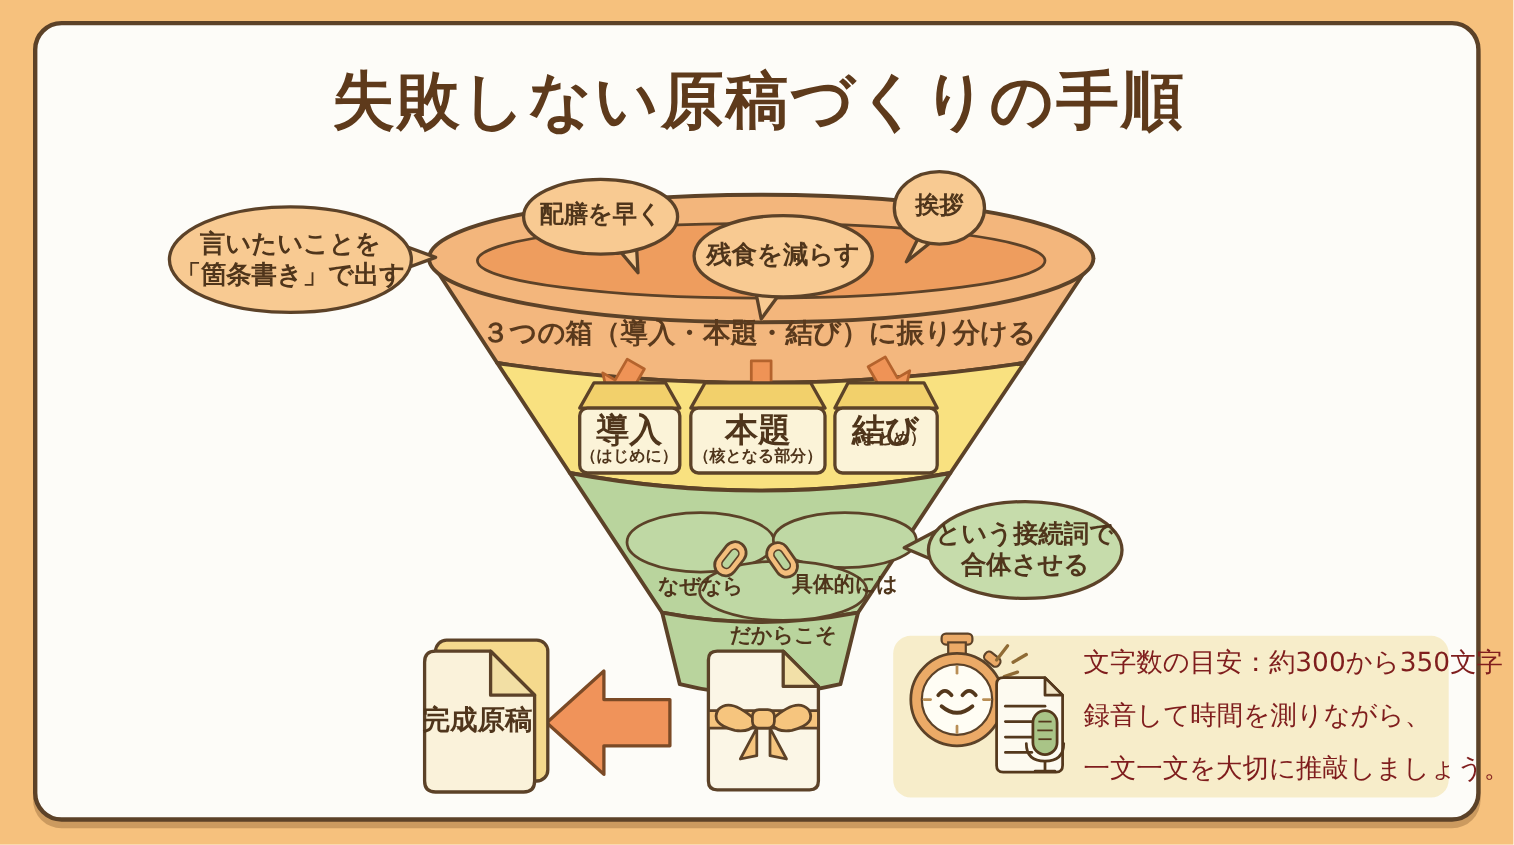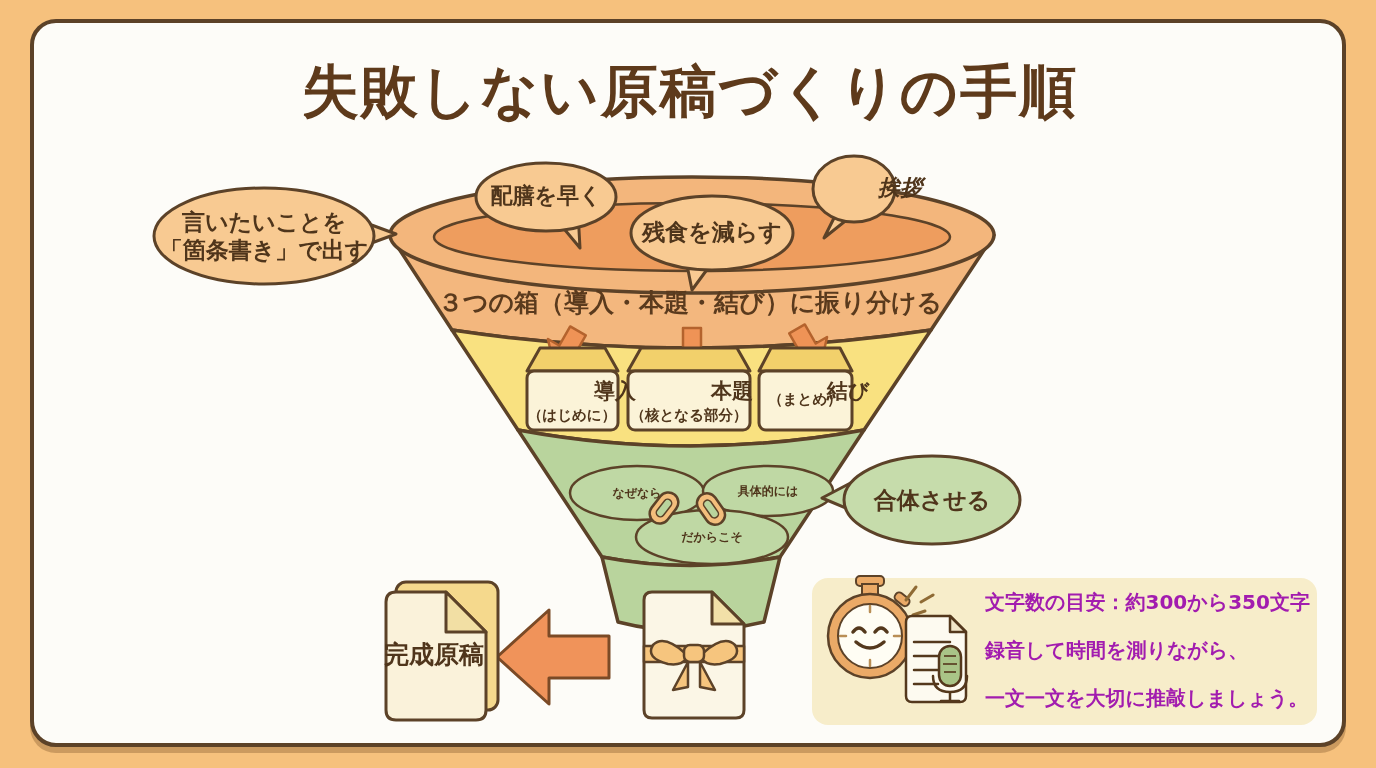"挨拶" div.lbl { font-style: italic -> none; left: 900px -> 854px }
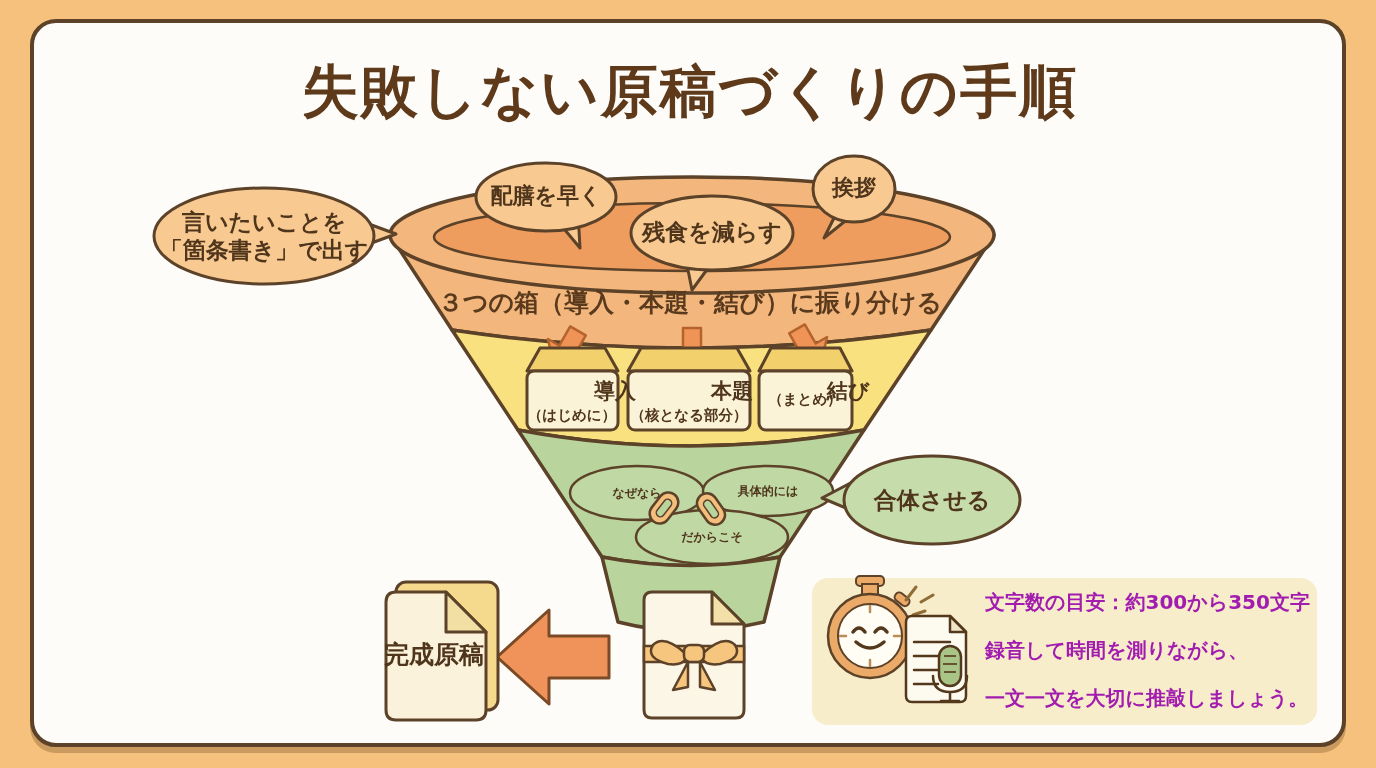"導入" .box-title { font-size: 21px -> 30px; margin-left: 43px -> none }
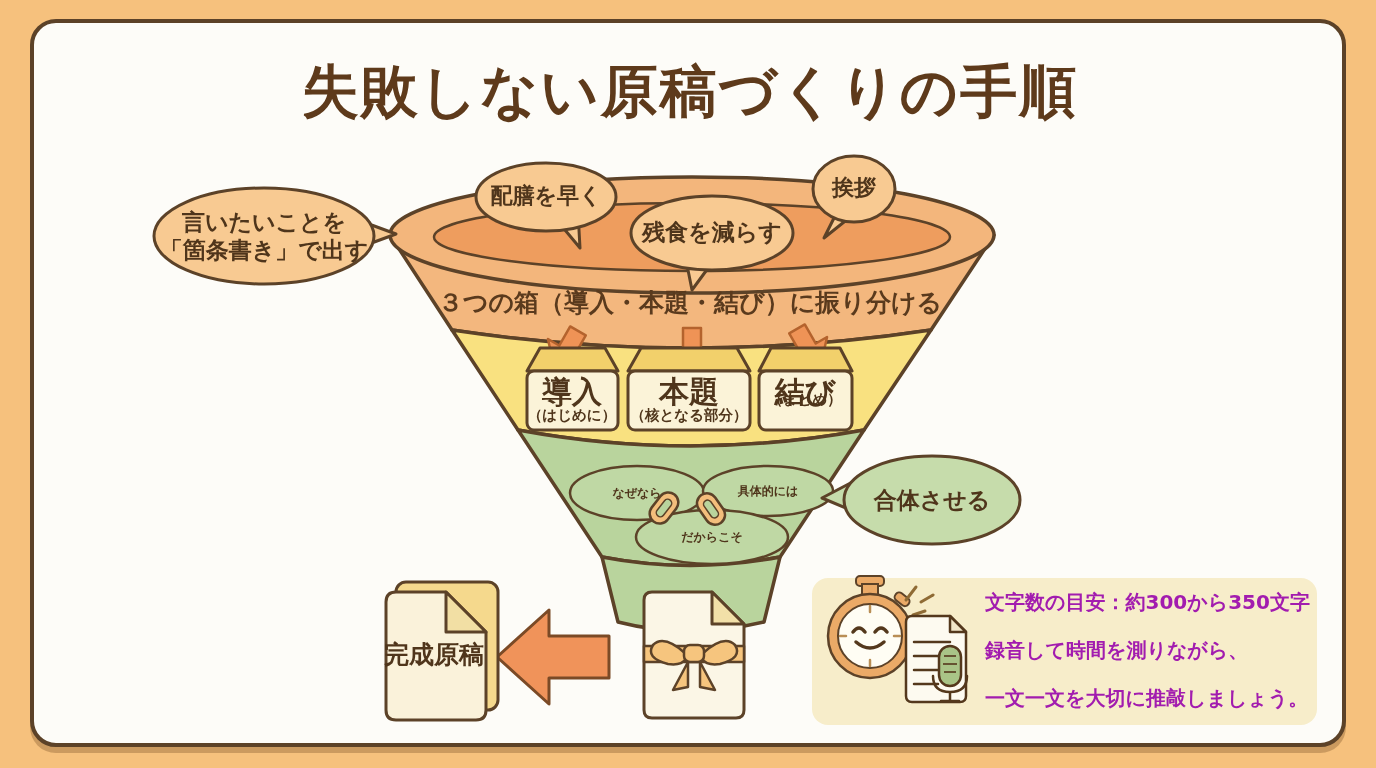"という接続詞で" div { html: none -> <div>という接続詞で</div> }
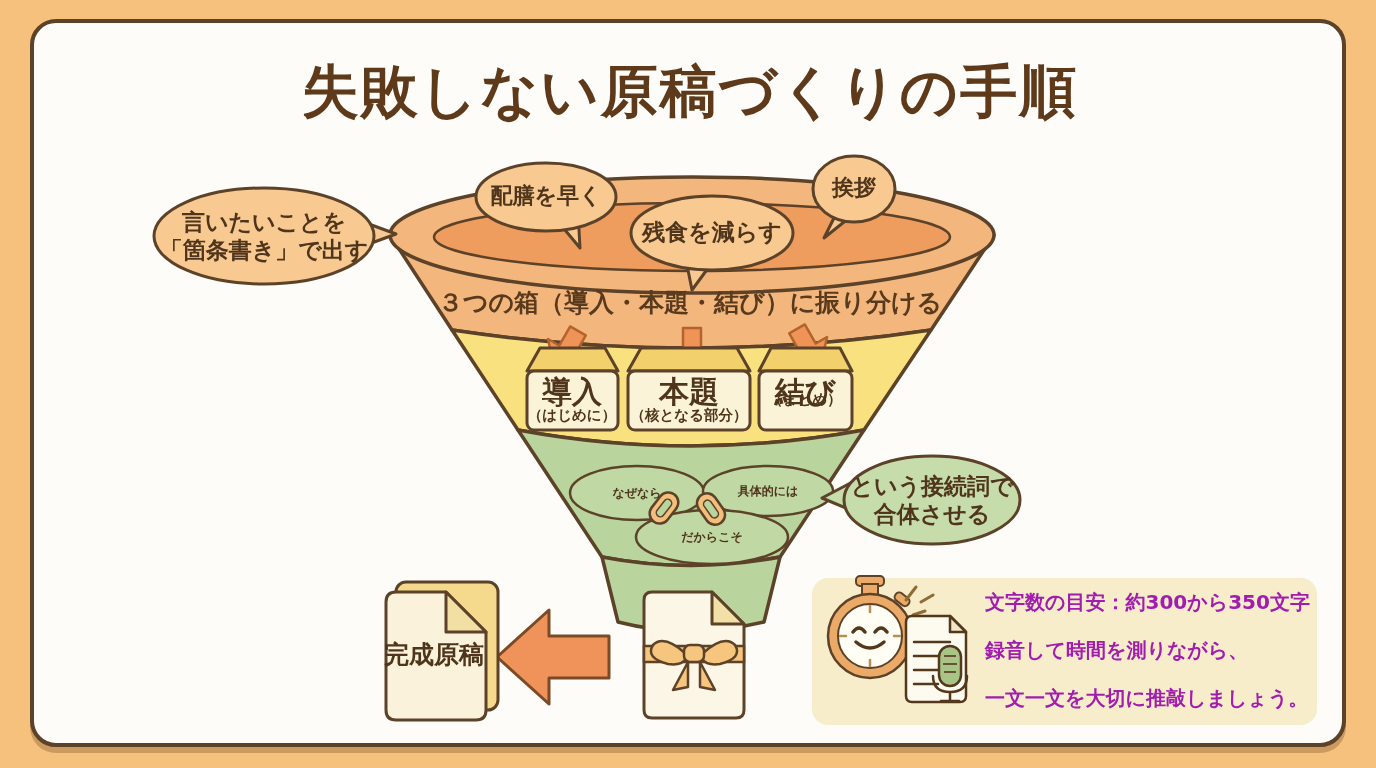"なぜなら" .conn-text { font-size: 12px -> 19px; margin-top: none -> 41px }
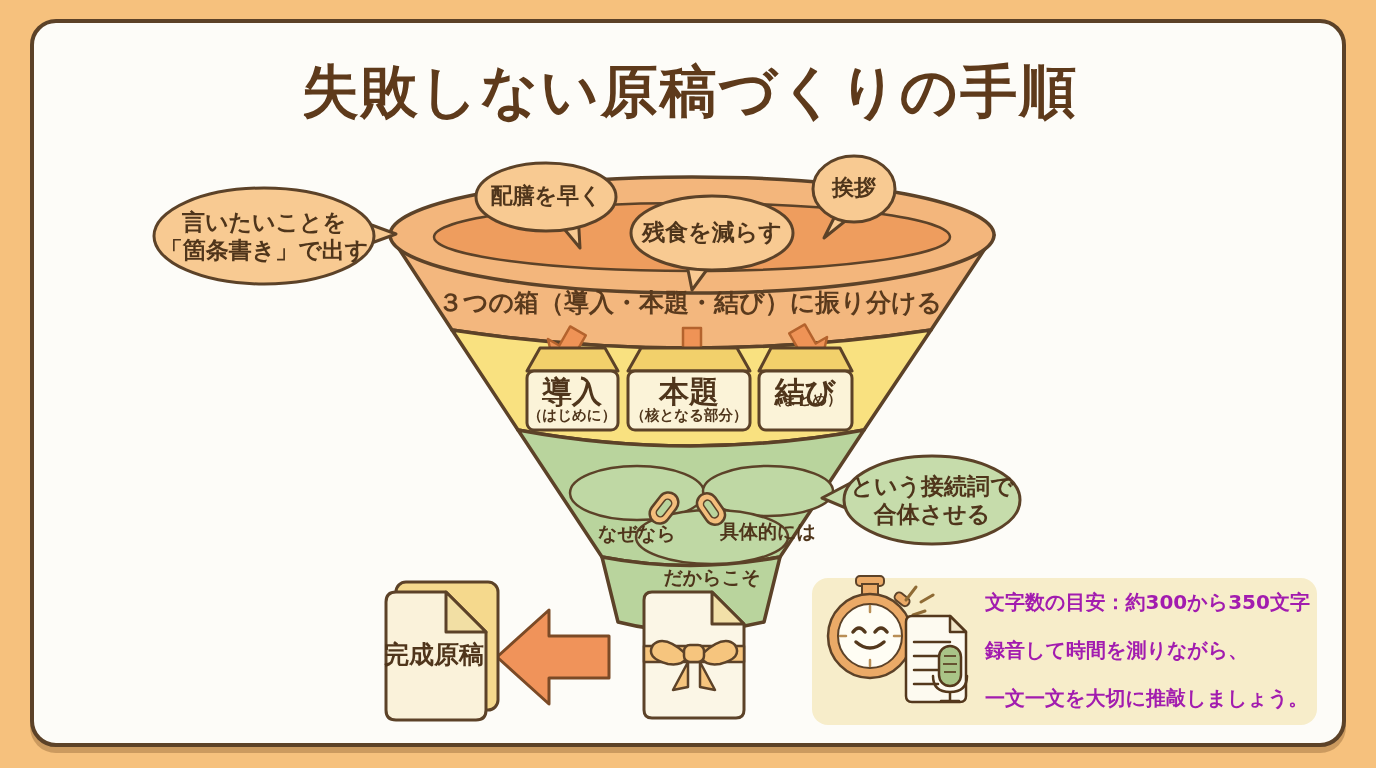"文字数の目安：約300から350文字" .info-line { color: #a21caf -> #7f1d1d; font-size: 20px -> 24px; font-weight: bold -> normal }
